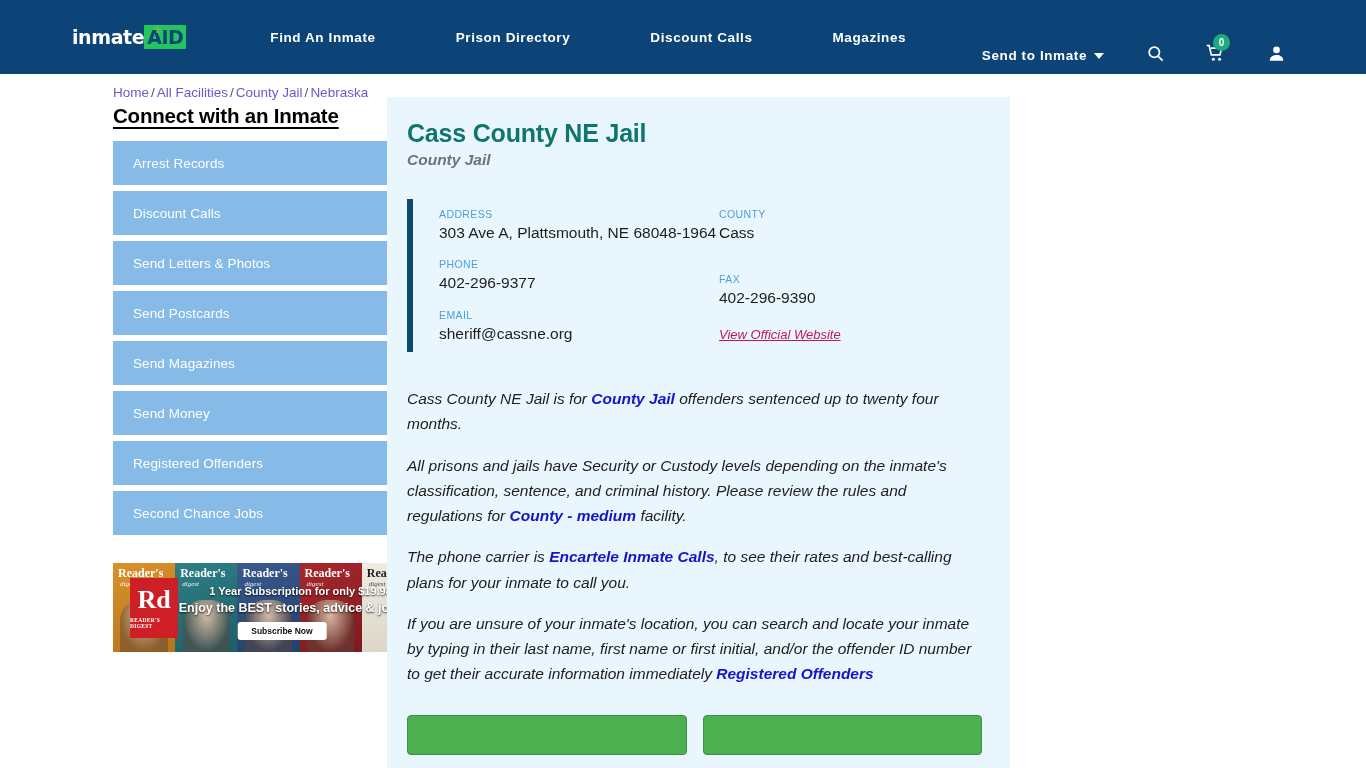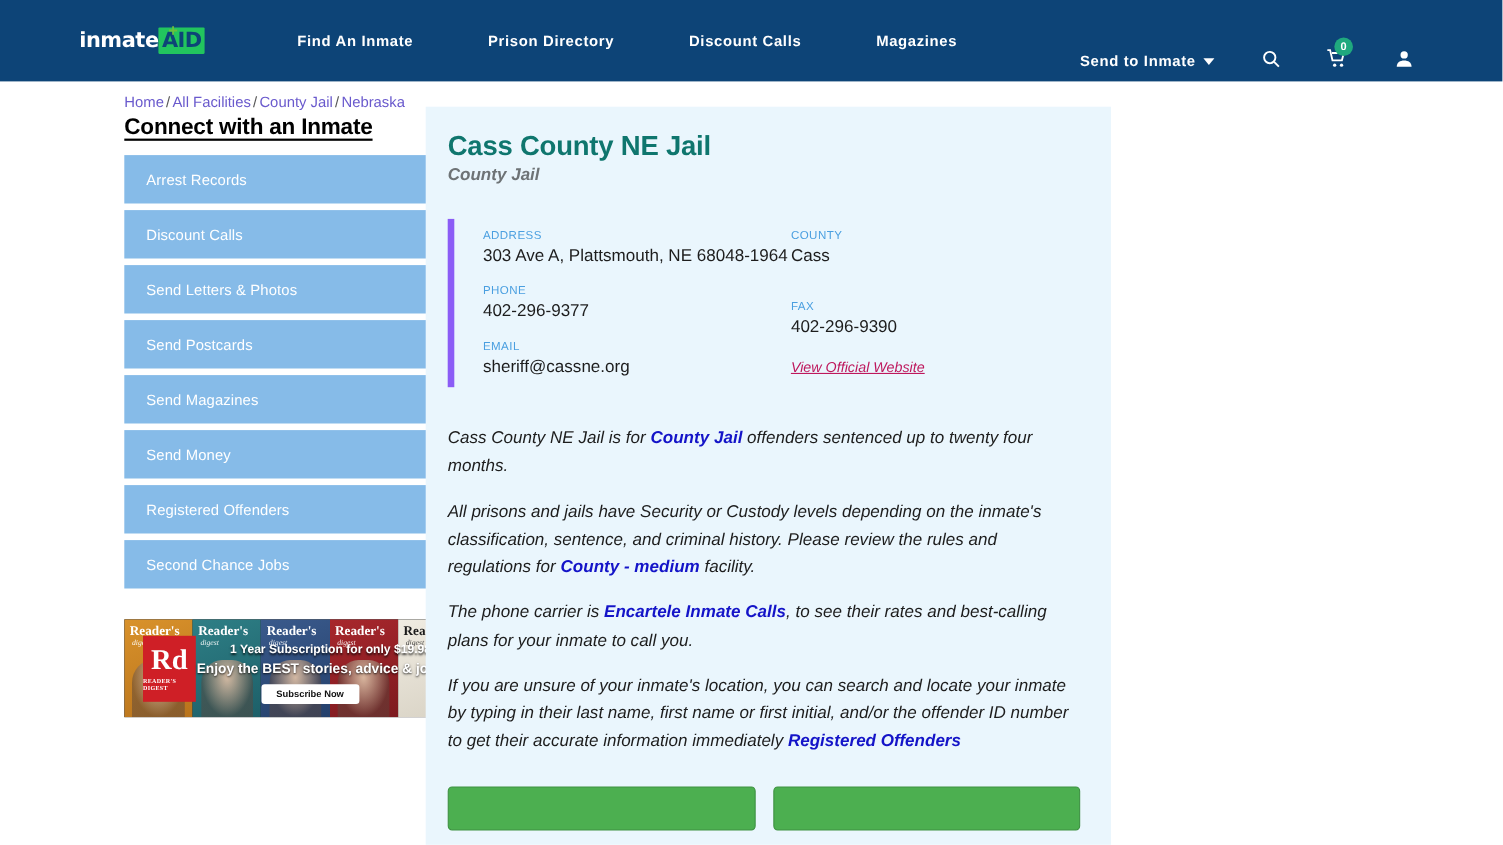"Find An Inmate" .nav { gap: 0px -> 12px }
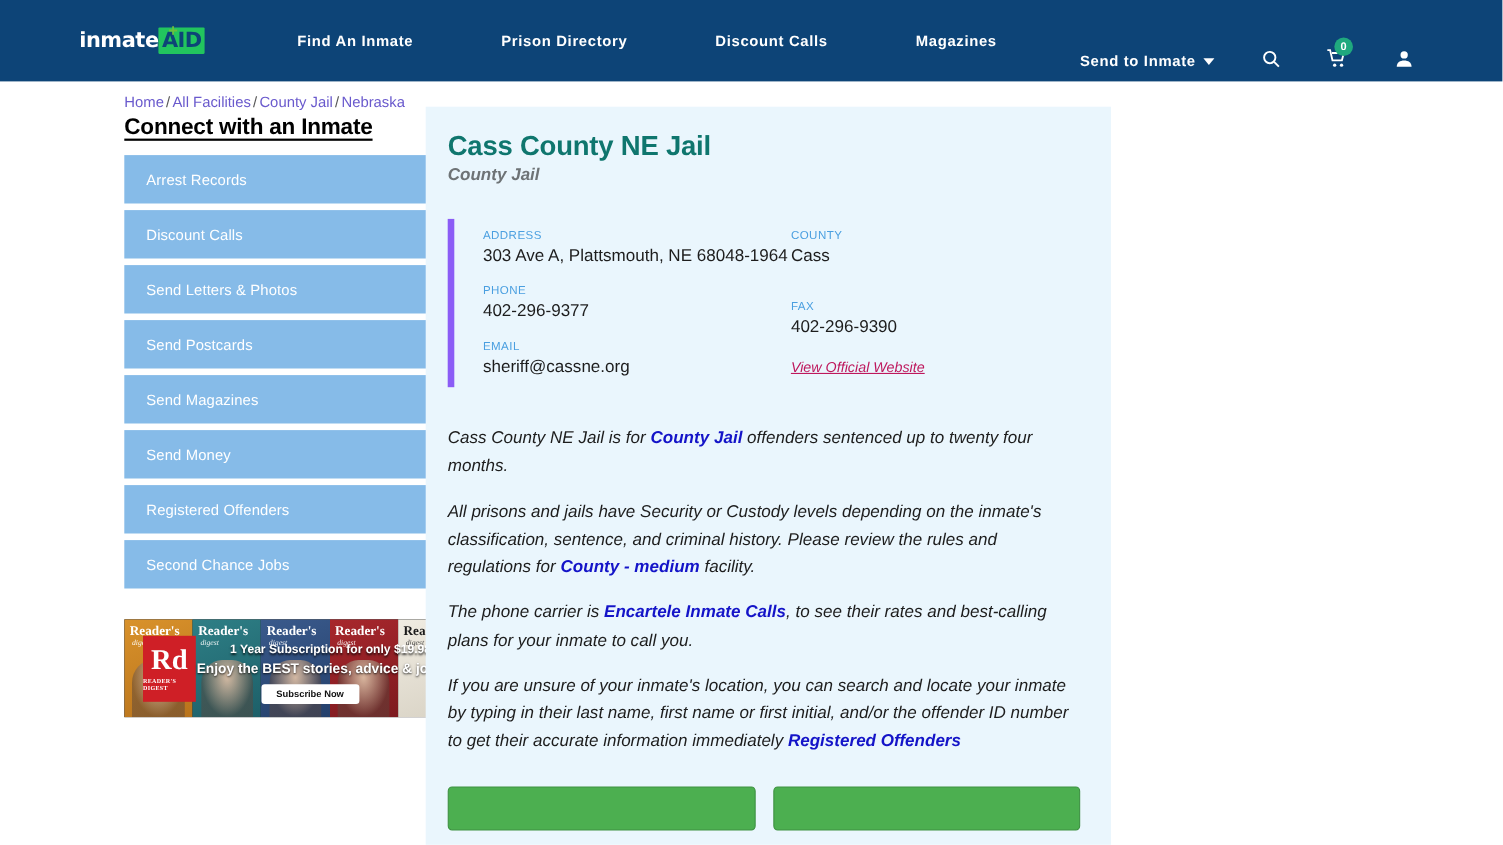"ADDRESS" .contact { border-left: 6px solid #8b5cf6 -> 6px solid #0c4a6e }
